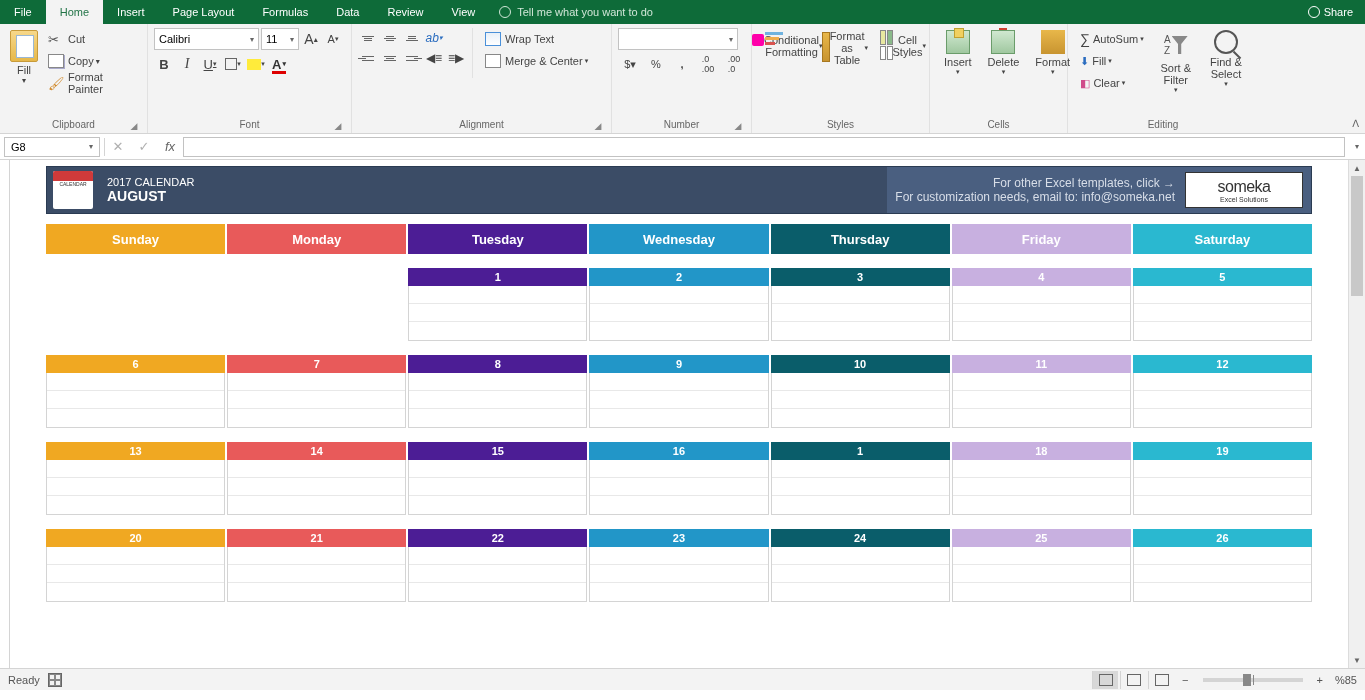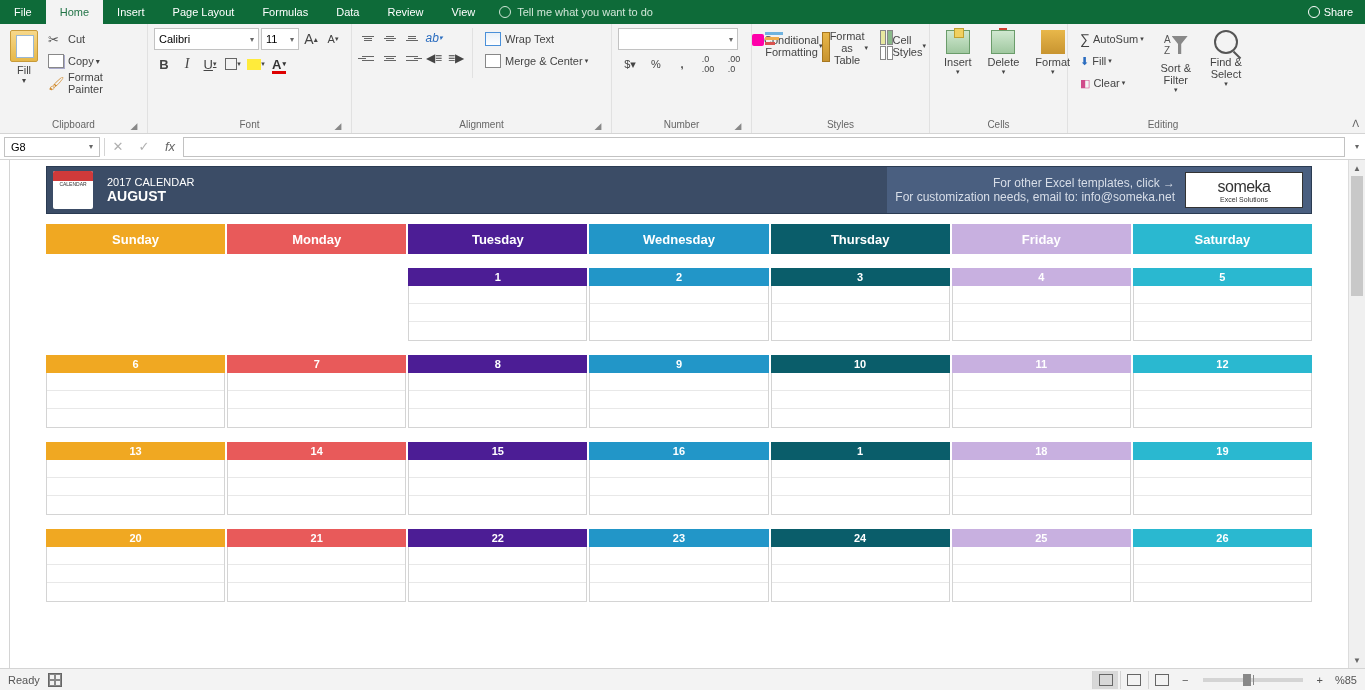"Cell Styles" span { text-align: none -> center }
